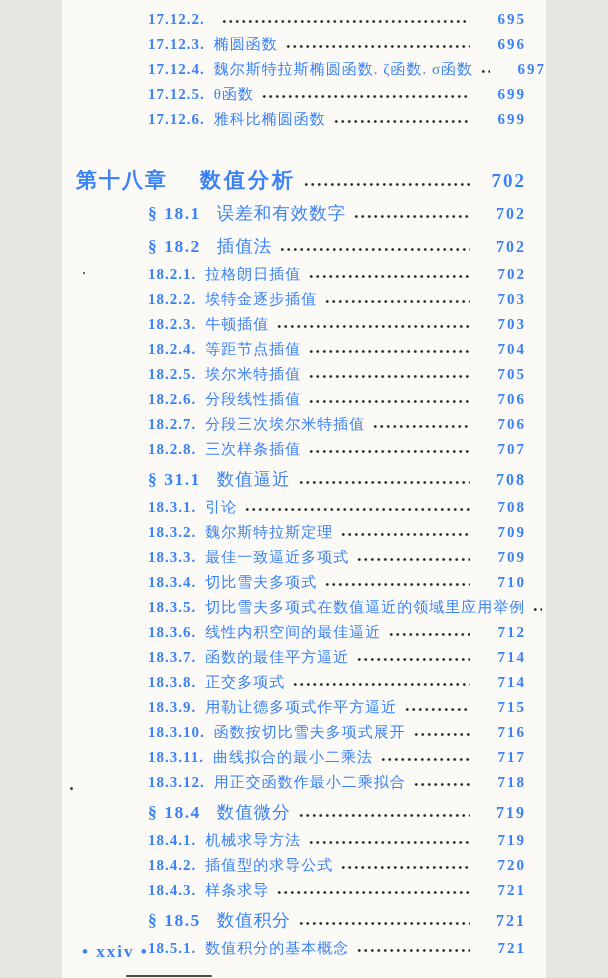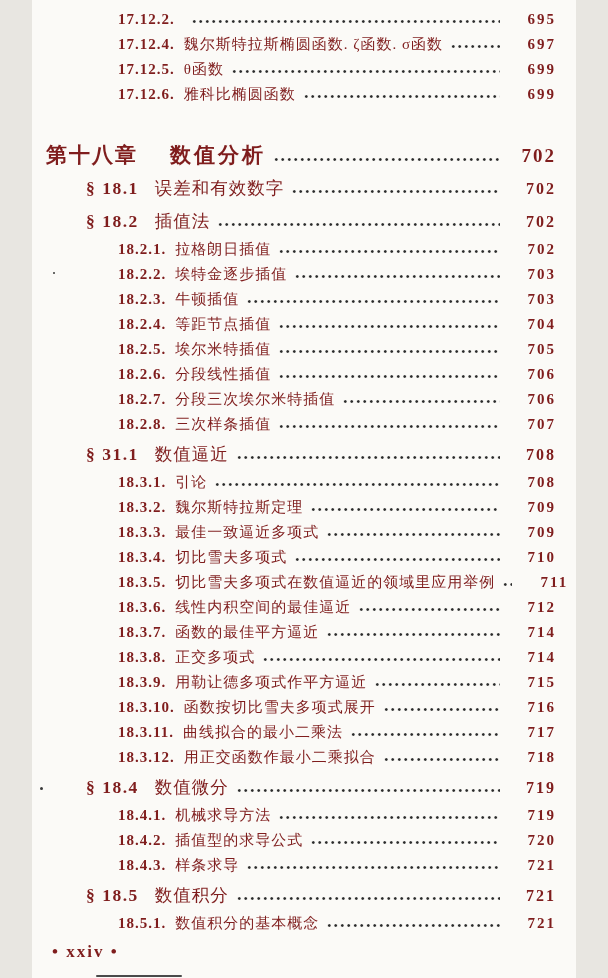"17.12.2." .page { color: #7f1d1d -> #3b82f6; width: 544px -> 484px }
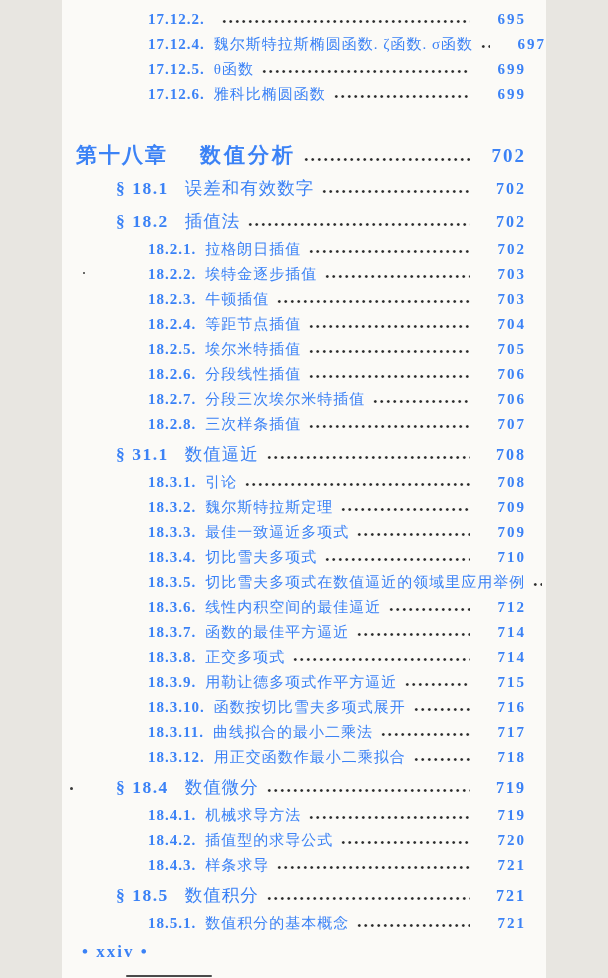"17.12.3." div.row { html: none -> <div> <span>17.12.3.</span> <span>椭圆函数</span> <span></span> <span>696</span> </div> }
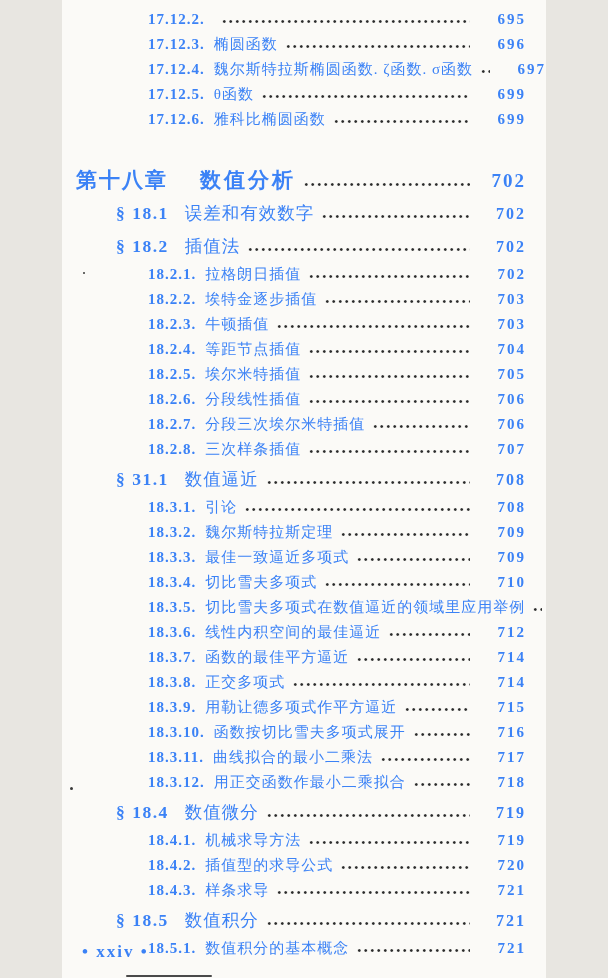"§ 18.1" .row.section { padding-left: 54px -> 86px }
